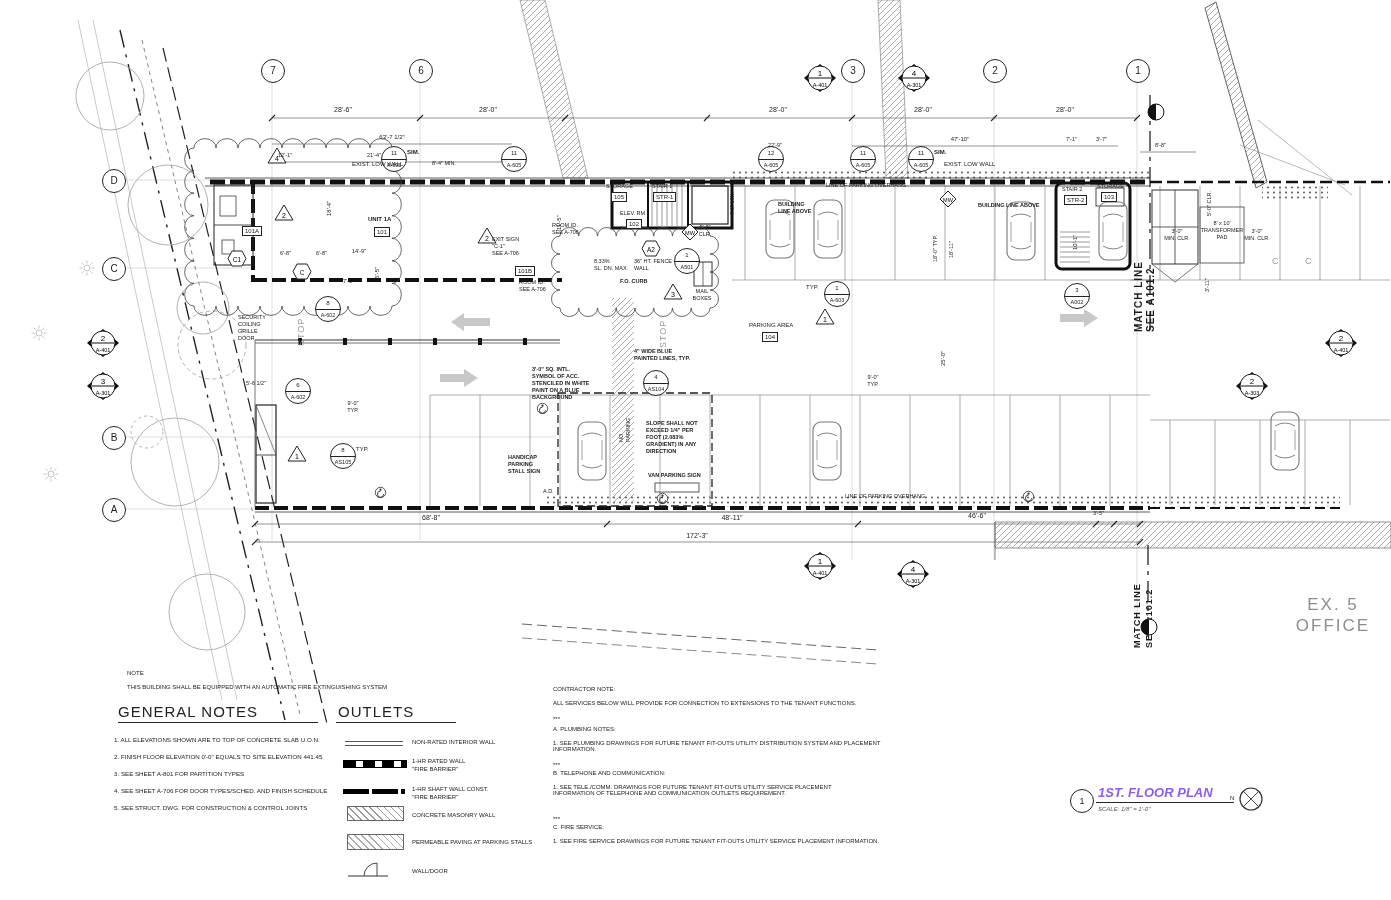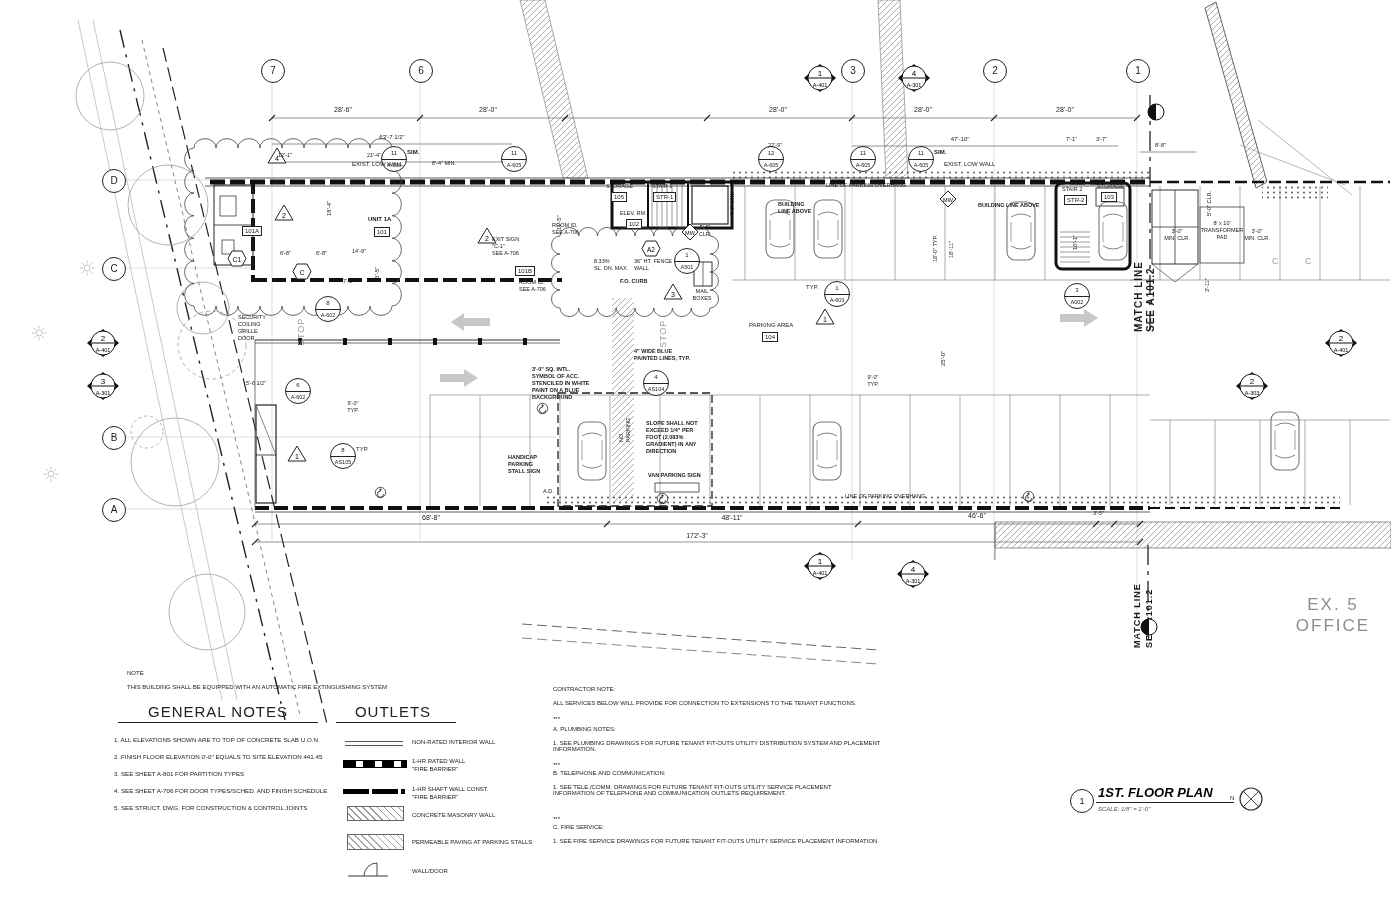"GENERAL NOTES" .heading { text-align: center -> left }
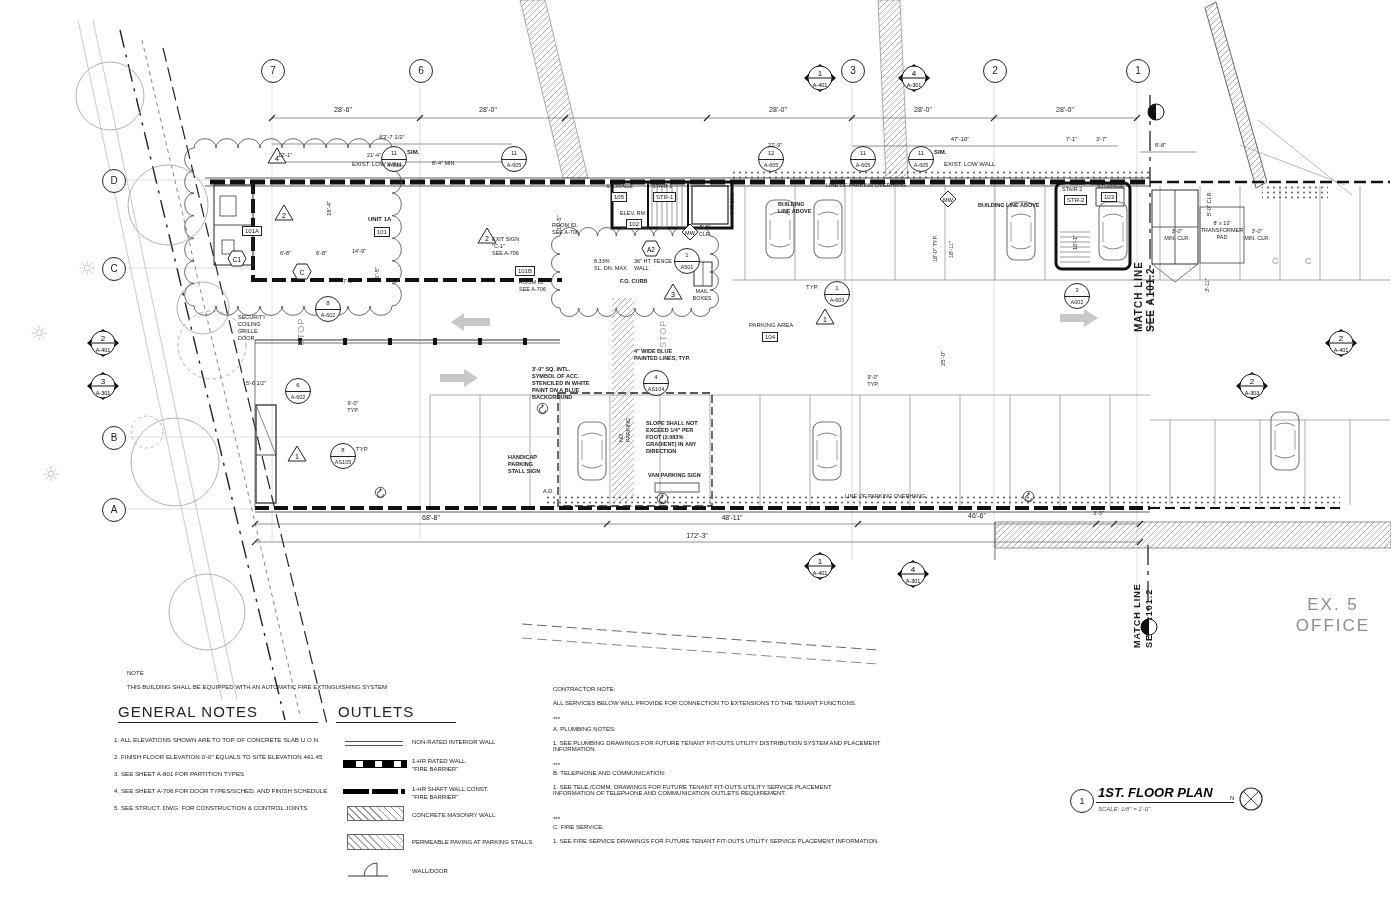"1ST. FLOOR PLAN" .tb-title { color: #000000 -> #8b5cf6 }
